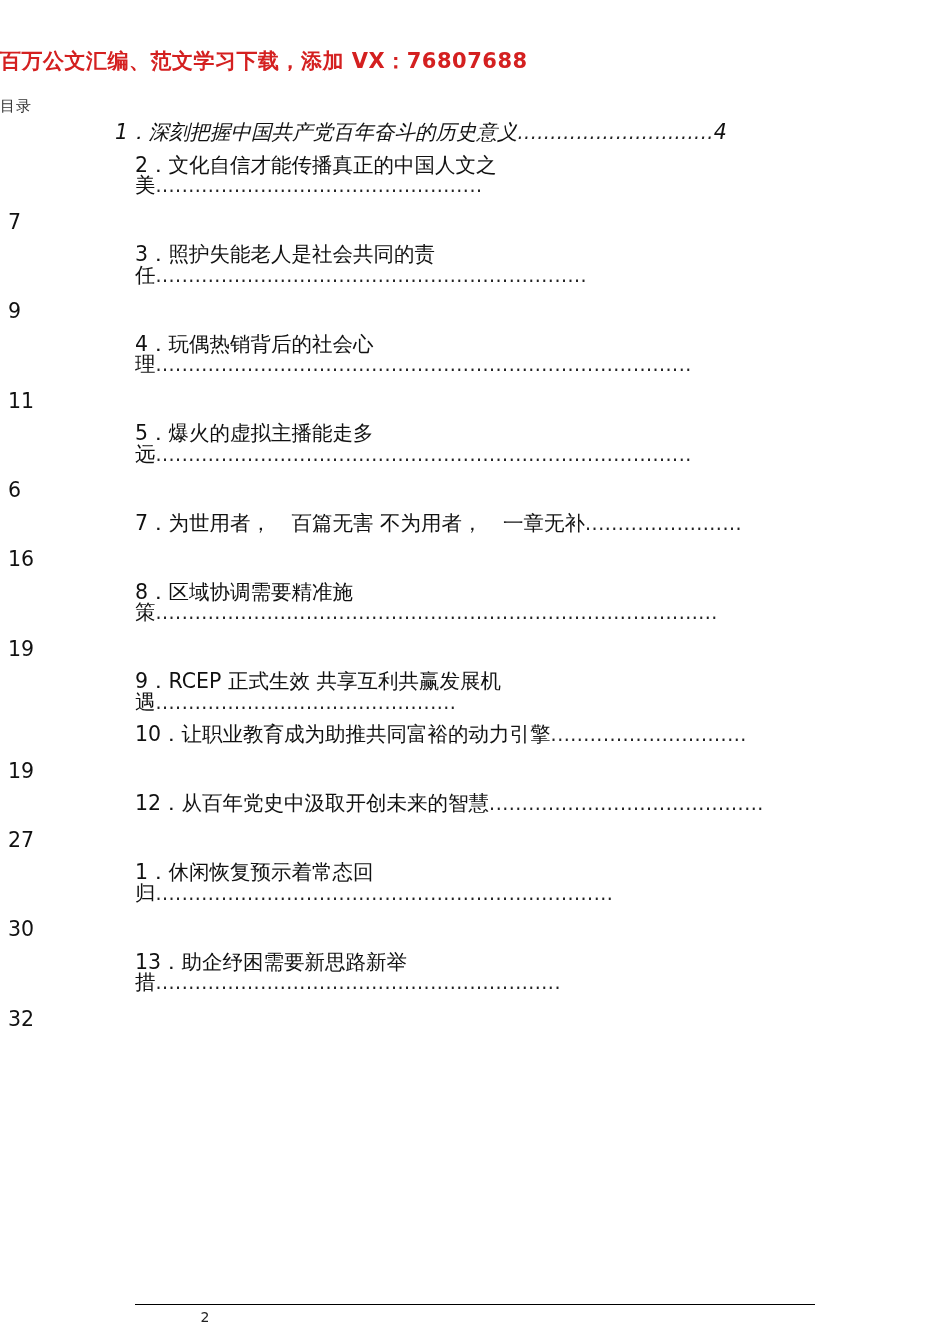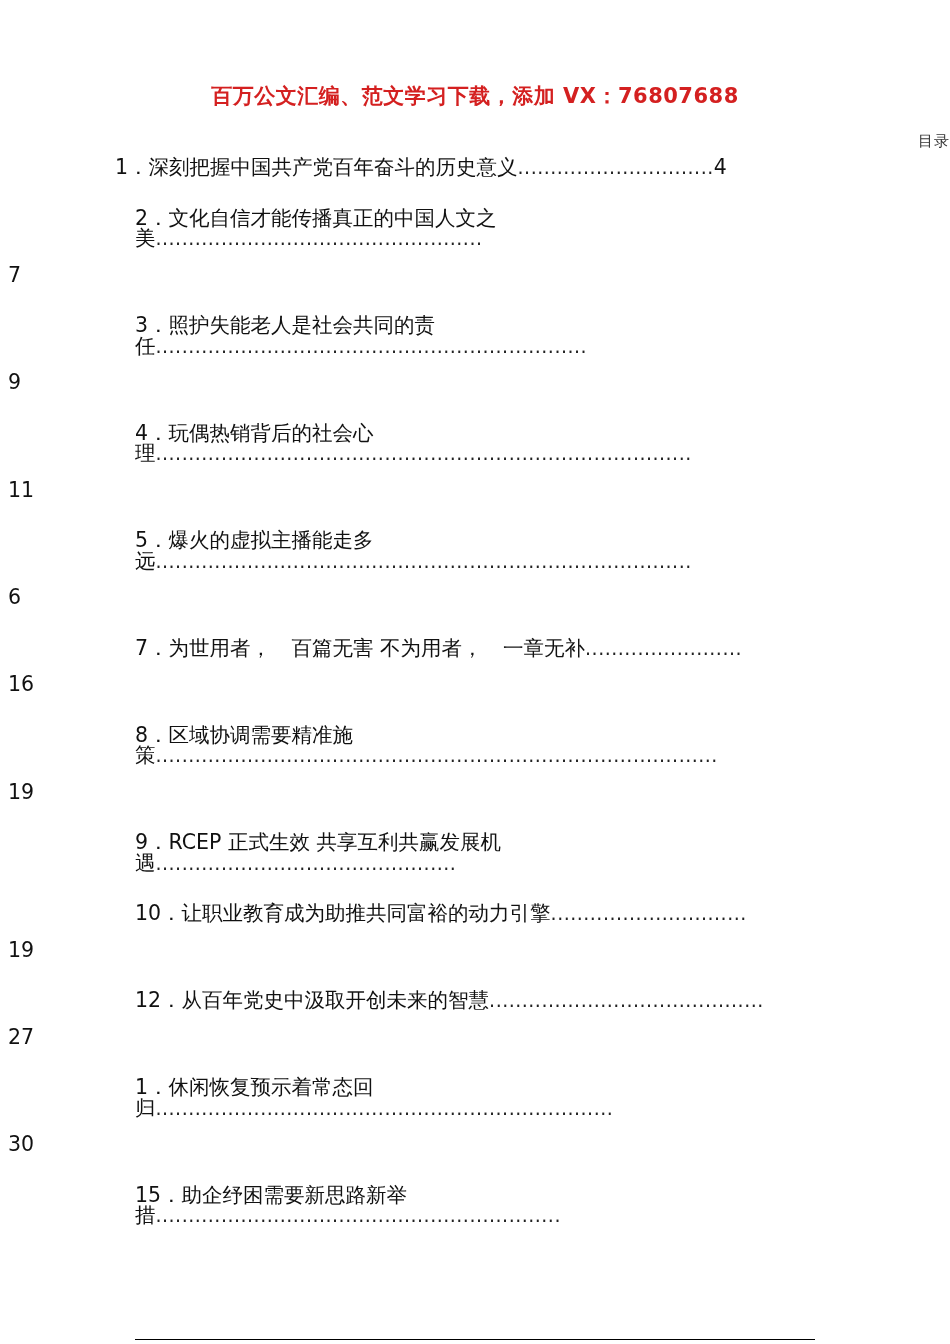"百万公文汇编、范文学习下载，添加 VX：76807688" .banner { margin-top: 82px -> 47px; text-align: center -> none }
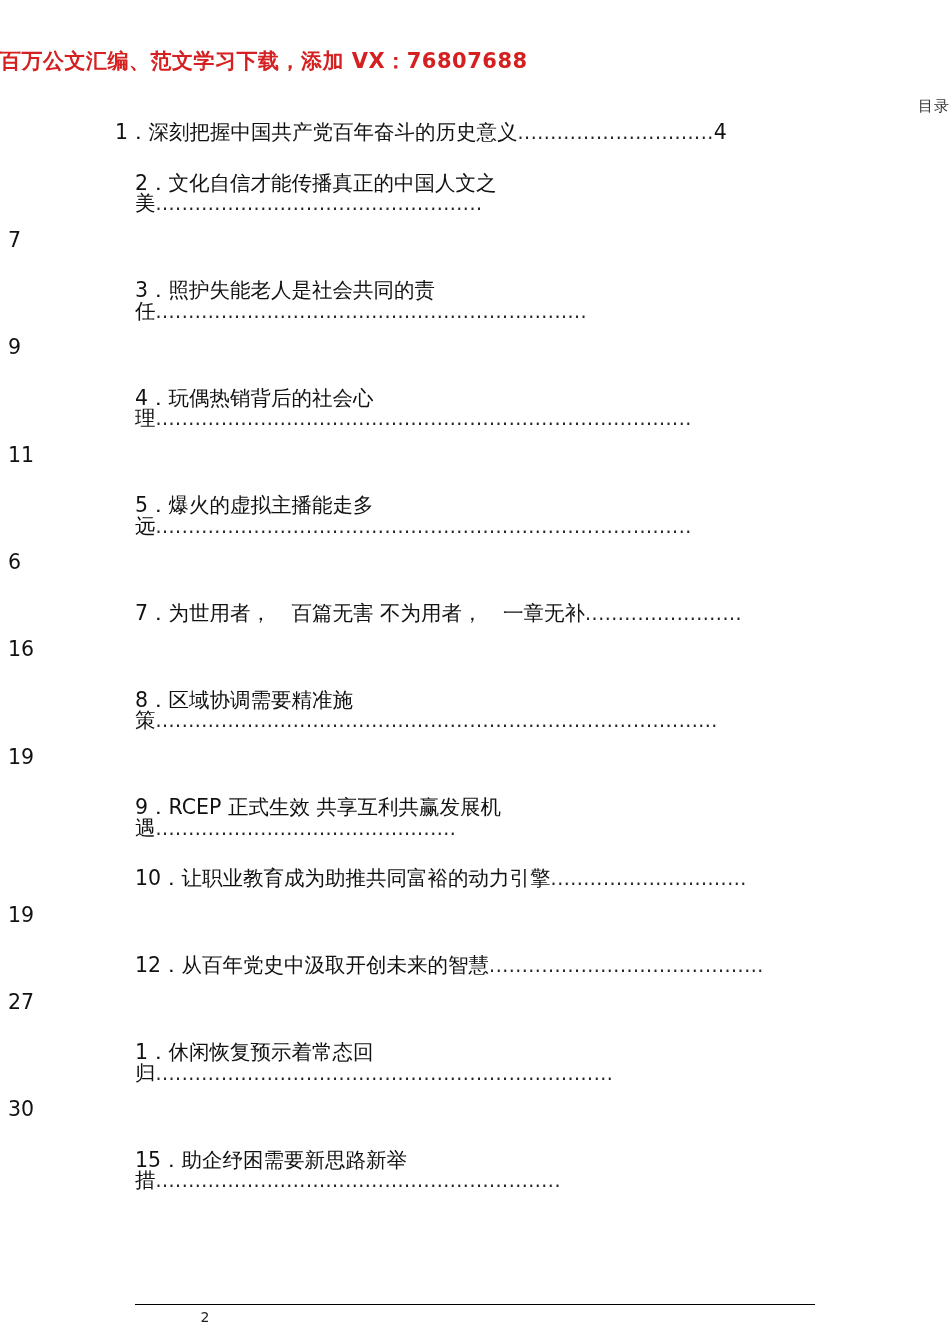"目录" .toc-title { text-align: right -> left }
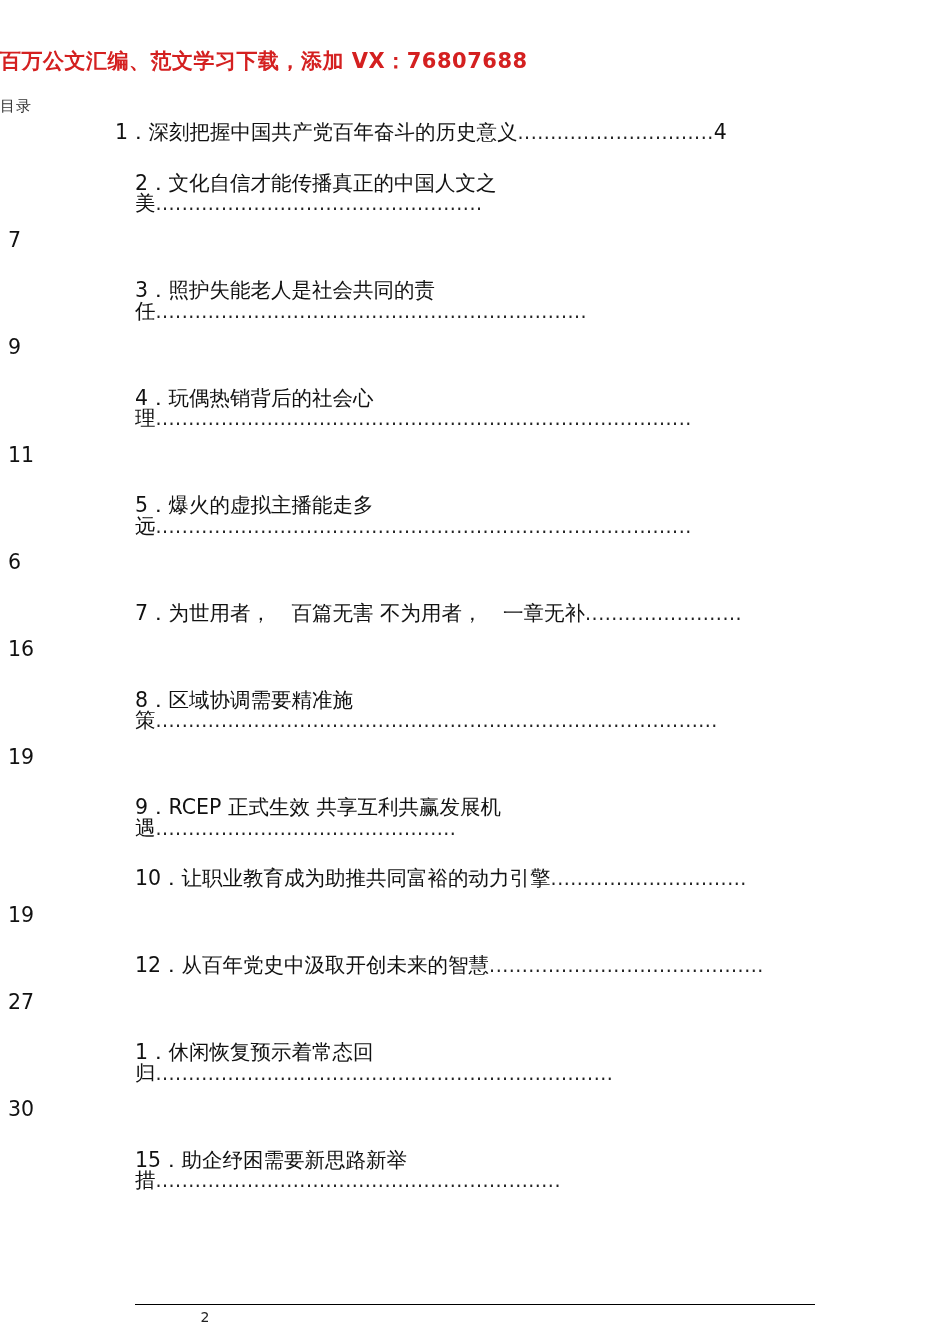"1．深刻把握中国共产党百年奋斗的历史意义...................." .toc-entry.first { font-style: none -> italic }
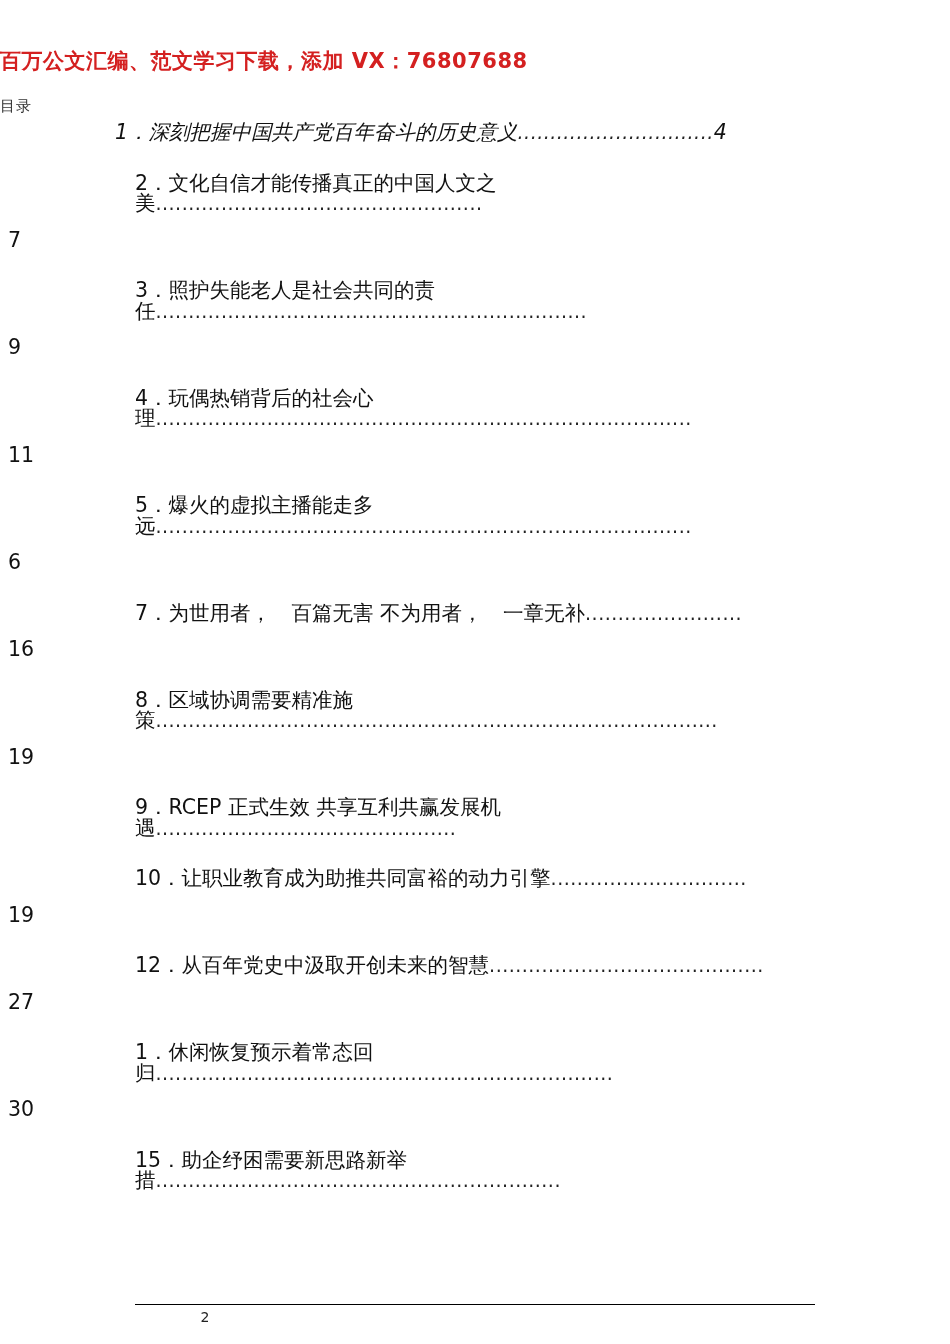"2．文化自信才能传播真正的中国人文之美....................." .toc-entry { margin-top: 30px -> 12px }
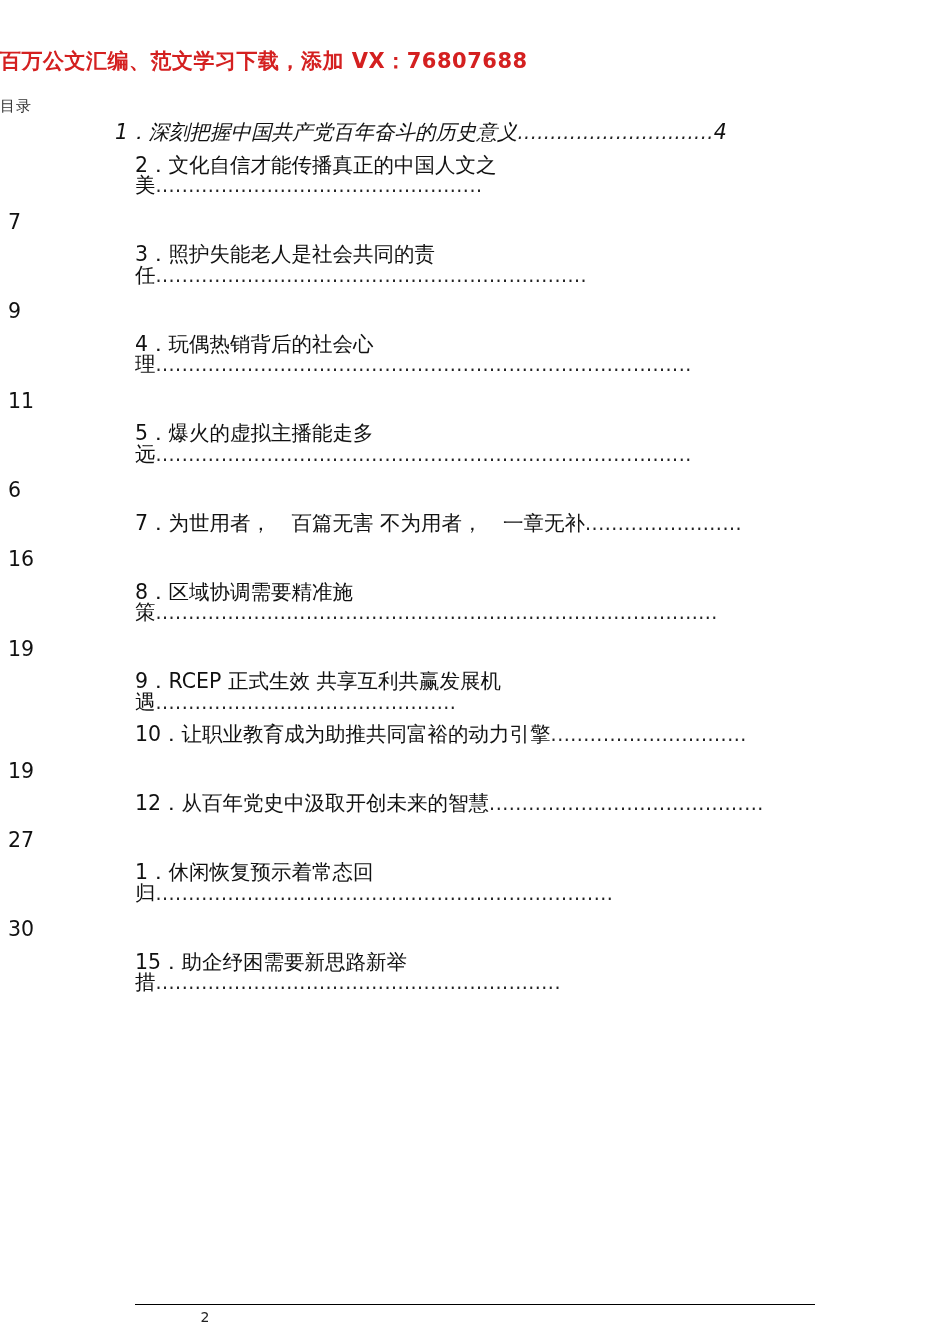"15．" span.num { text: 15 -> 13 }
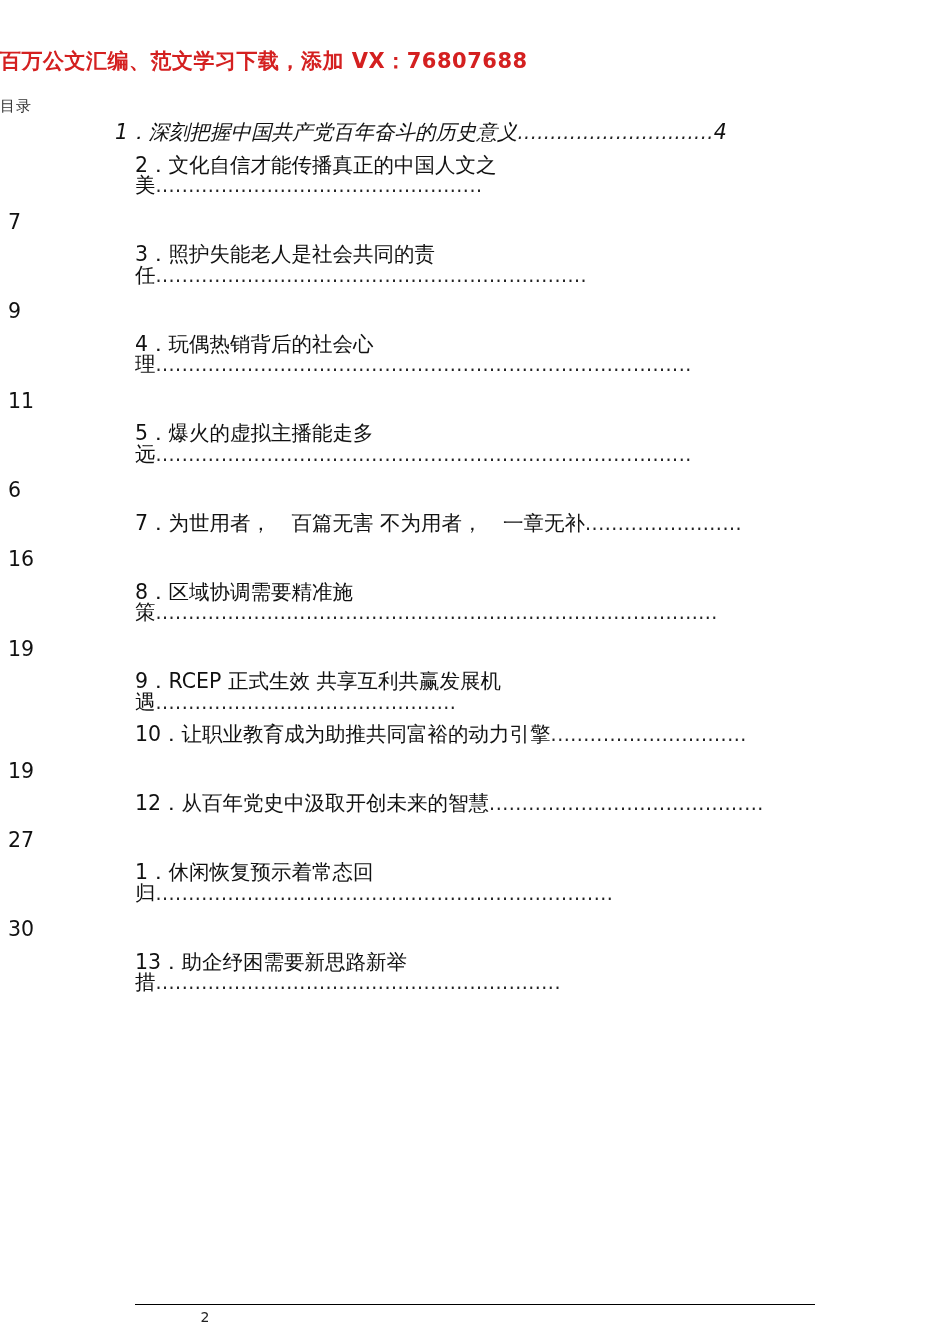"32" span.pg { html: none -> <span>32</span> }
